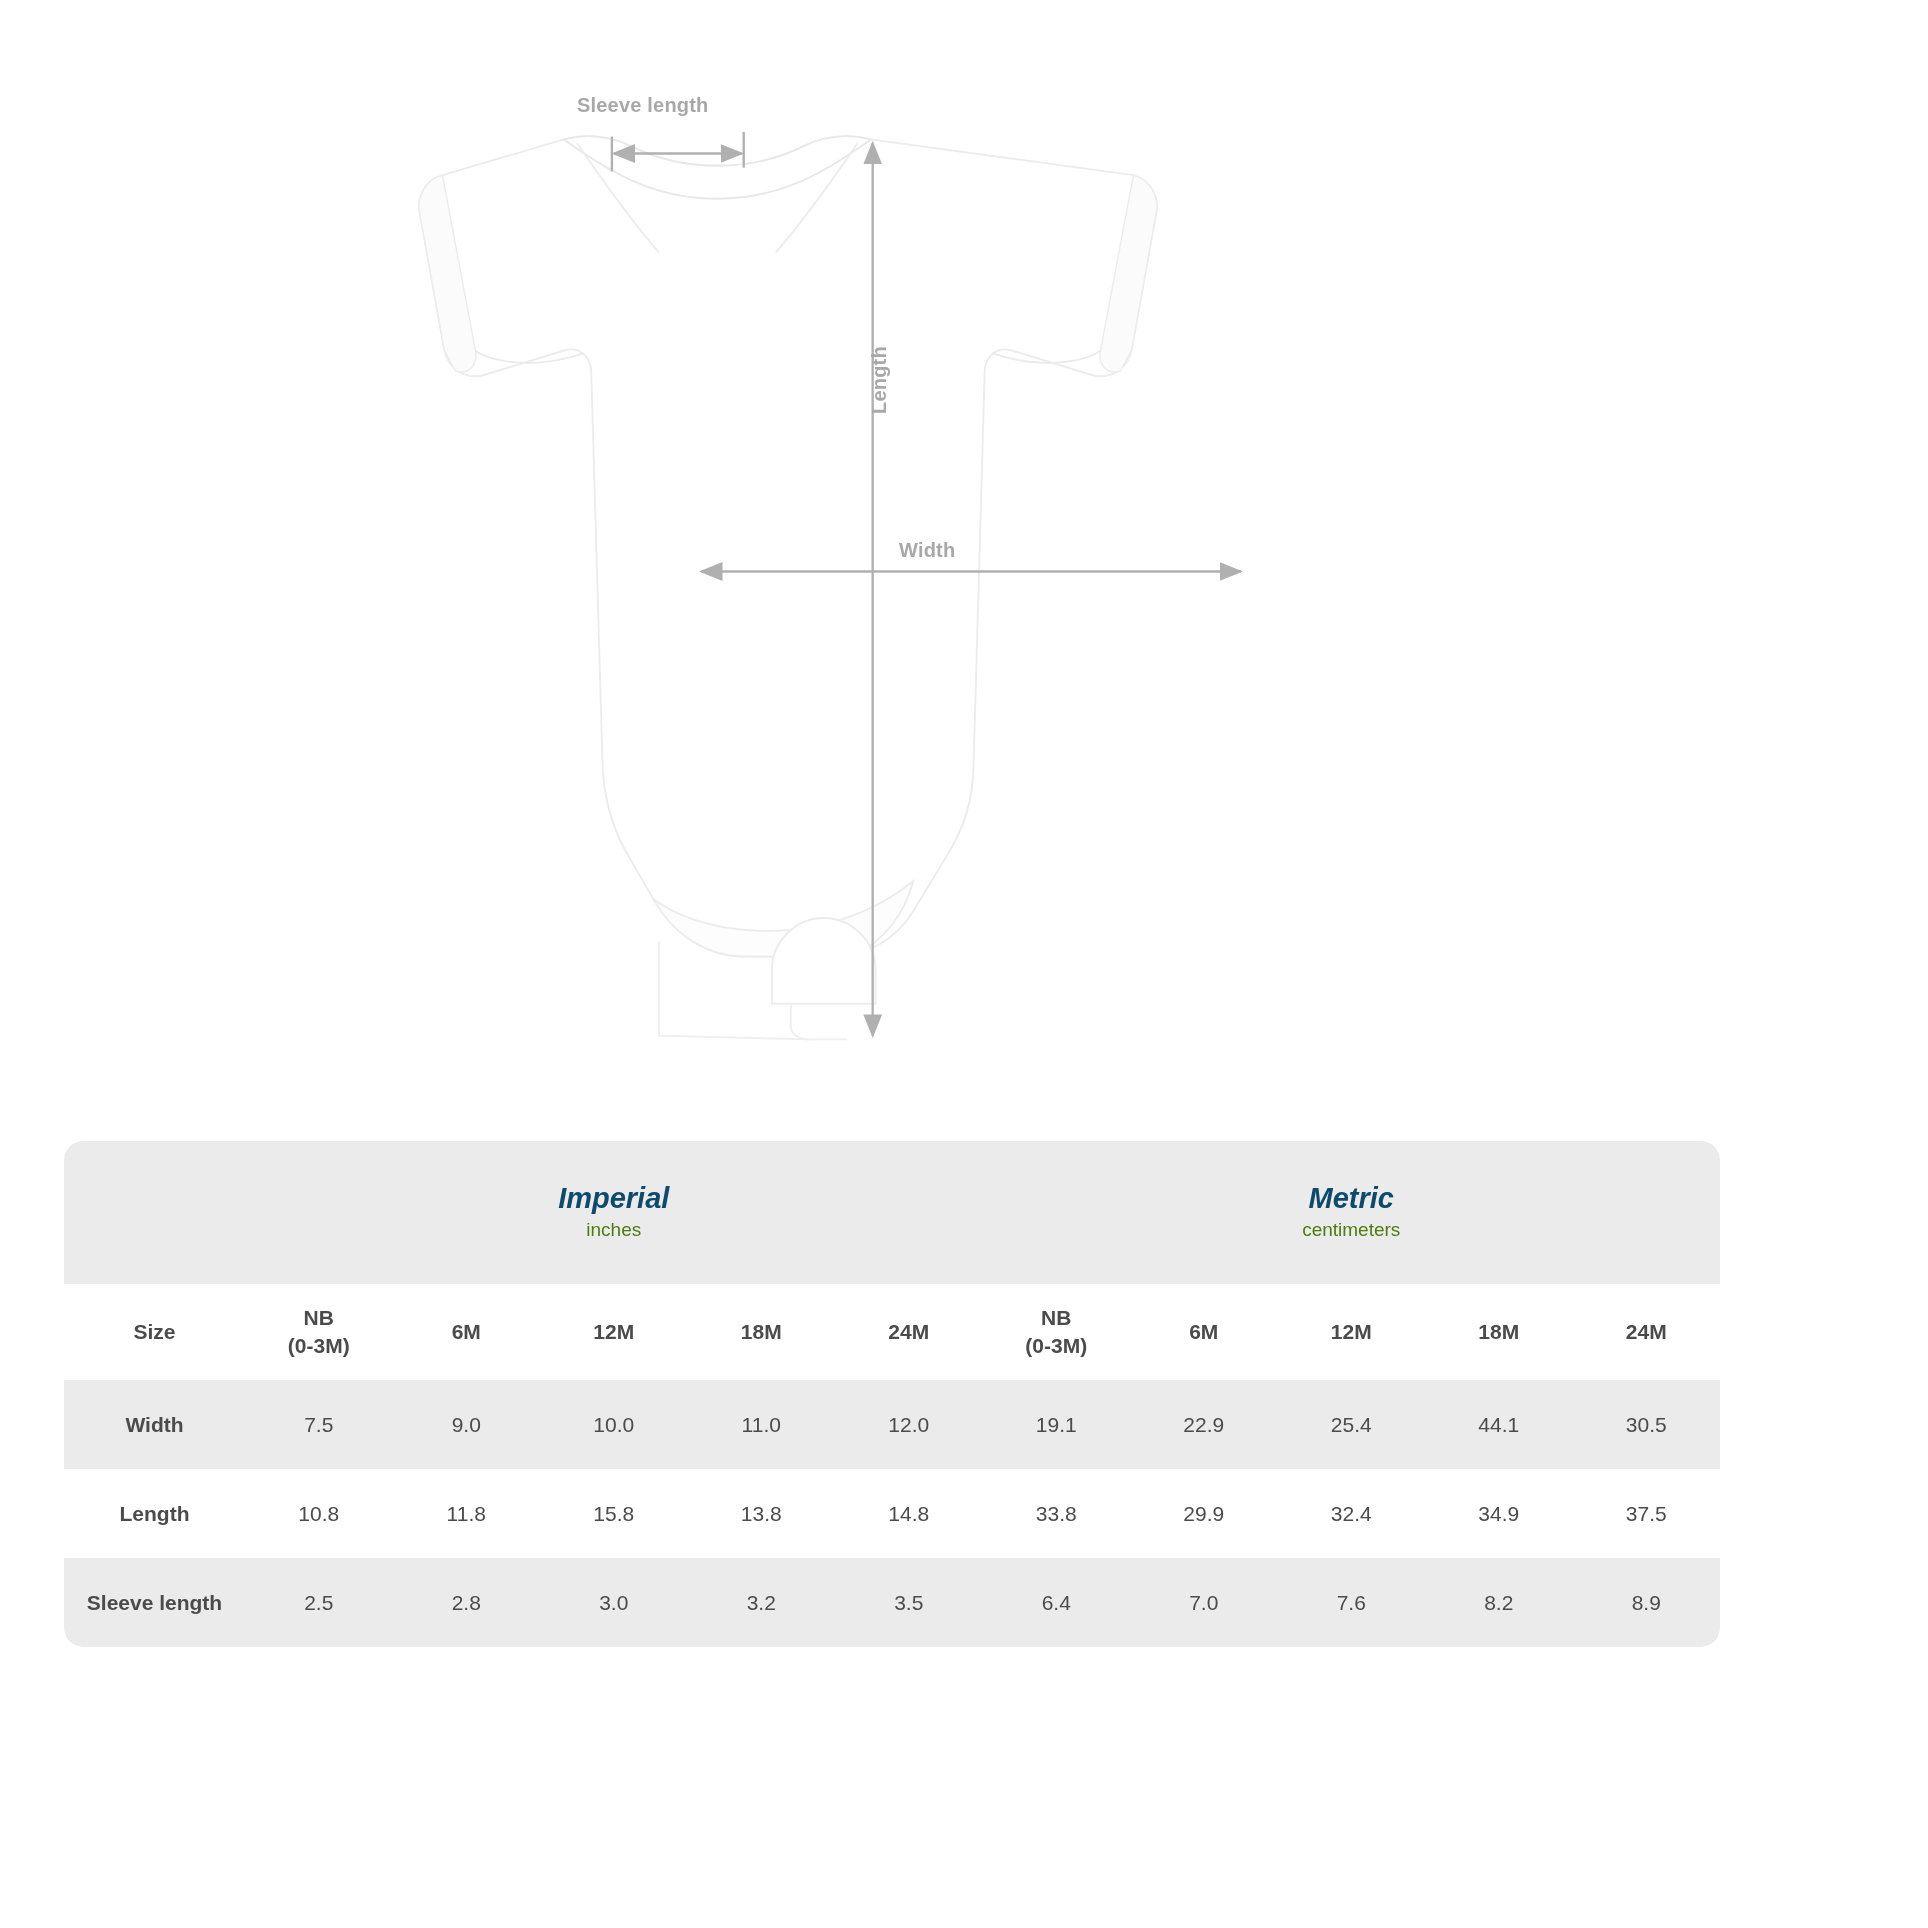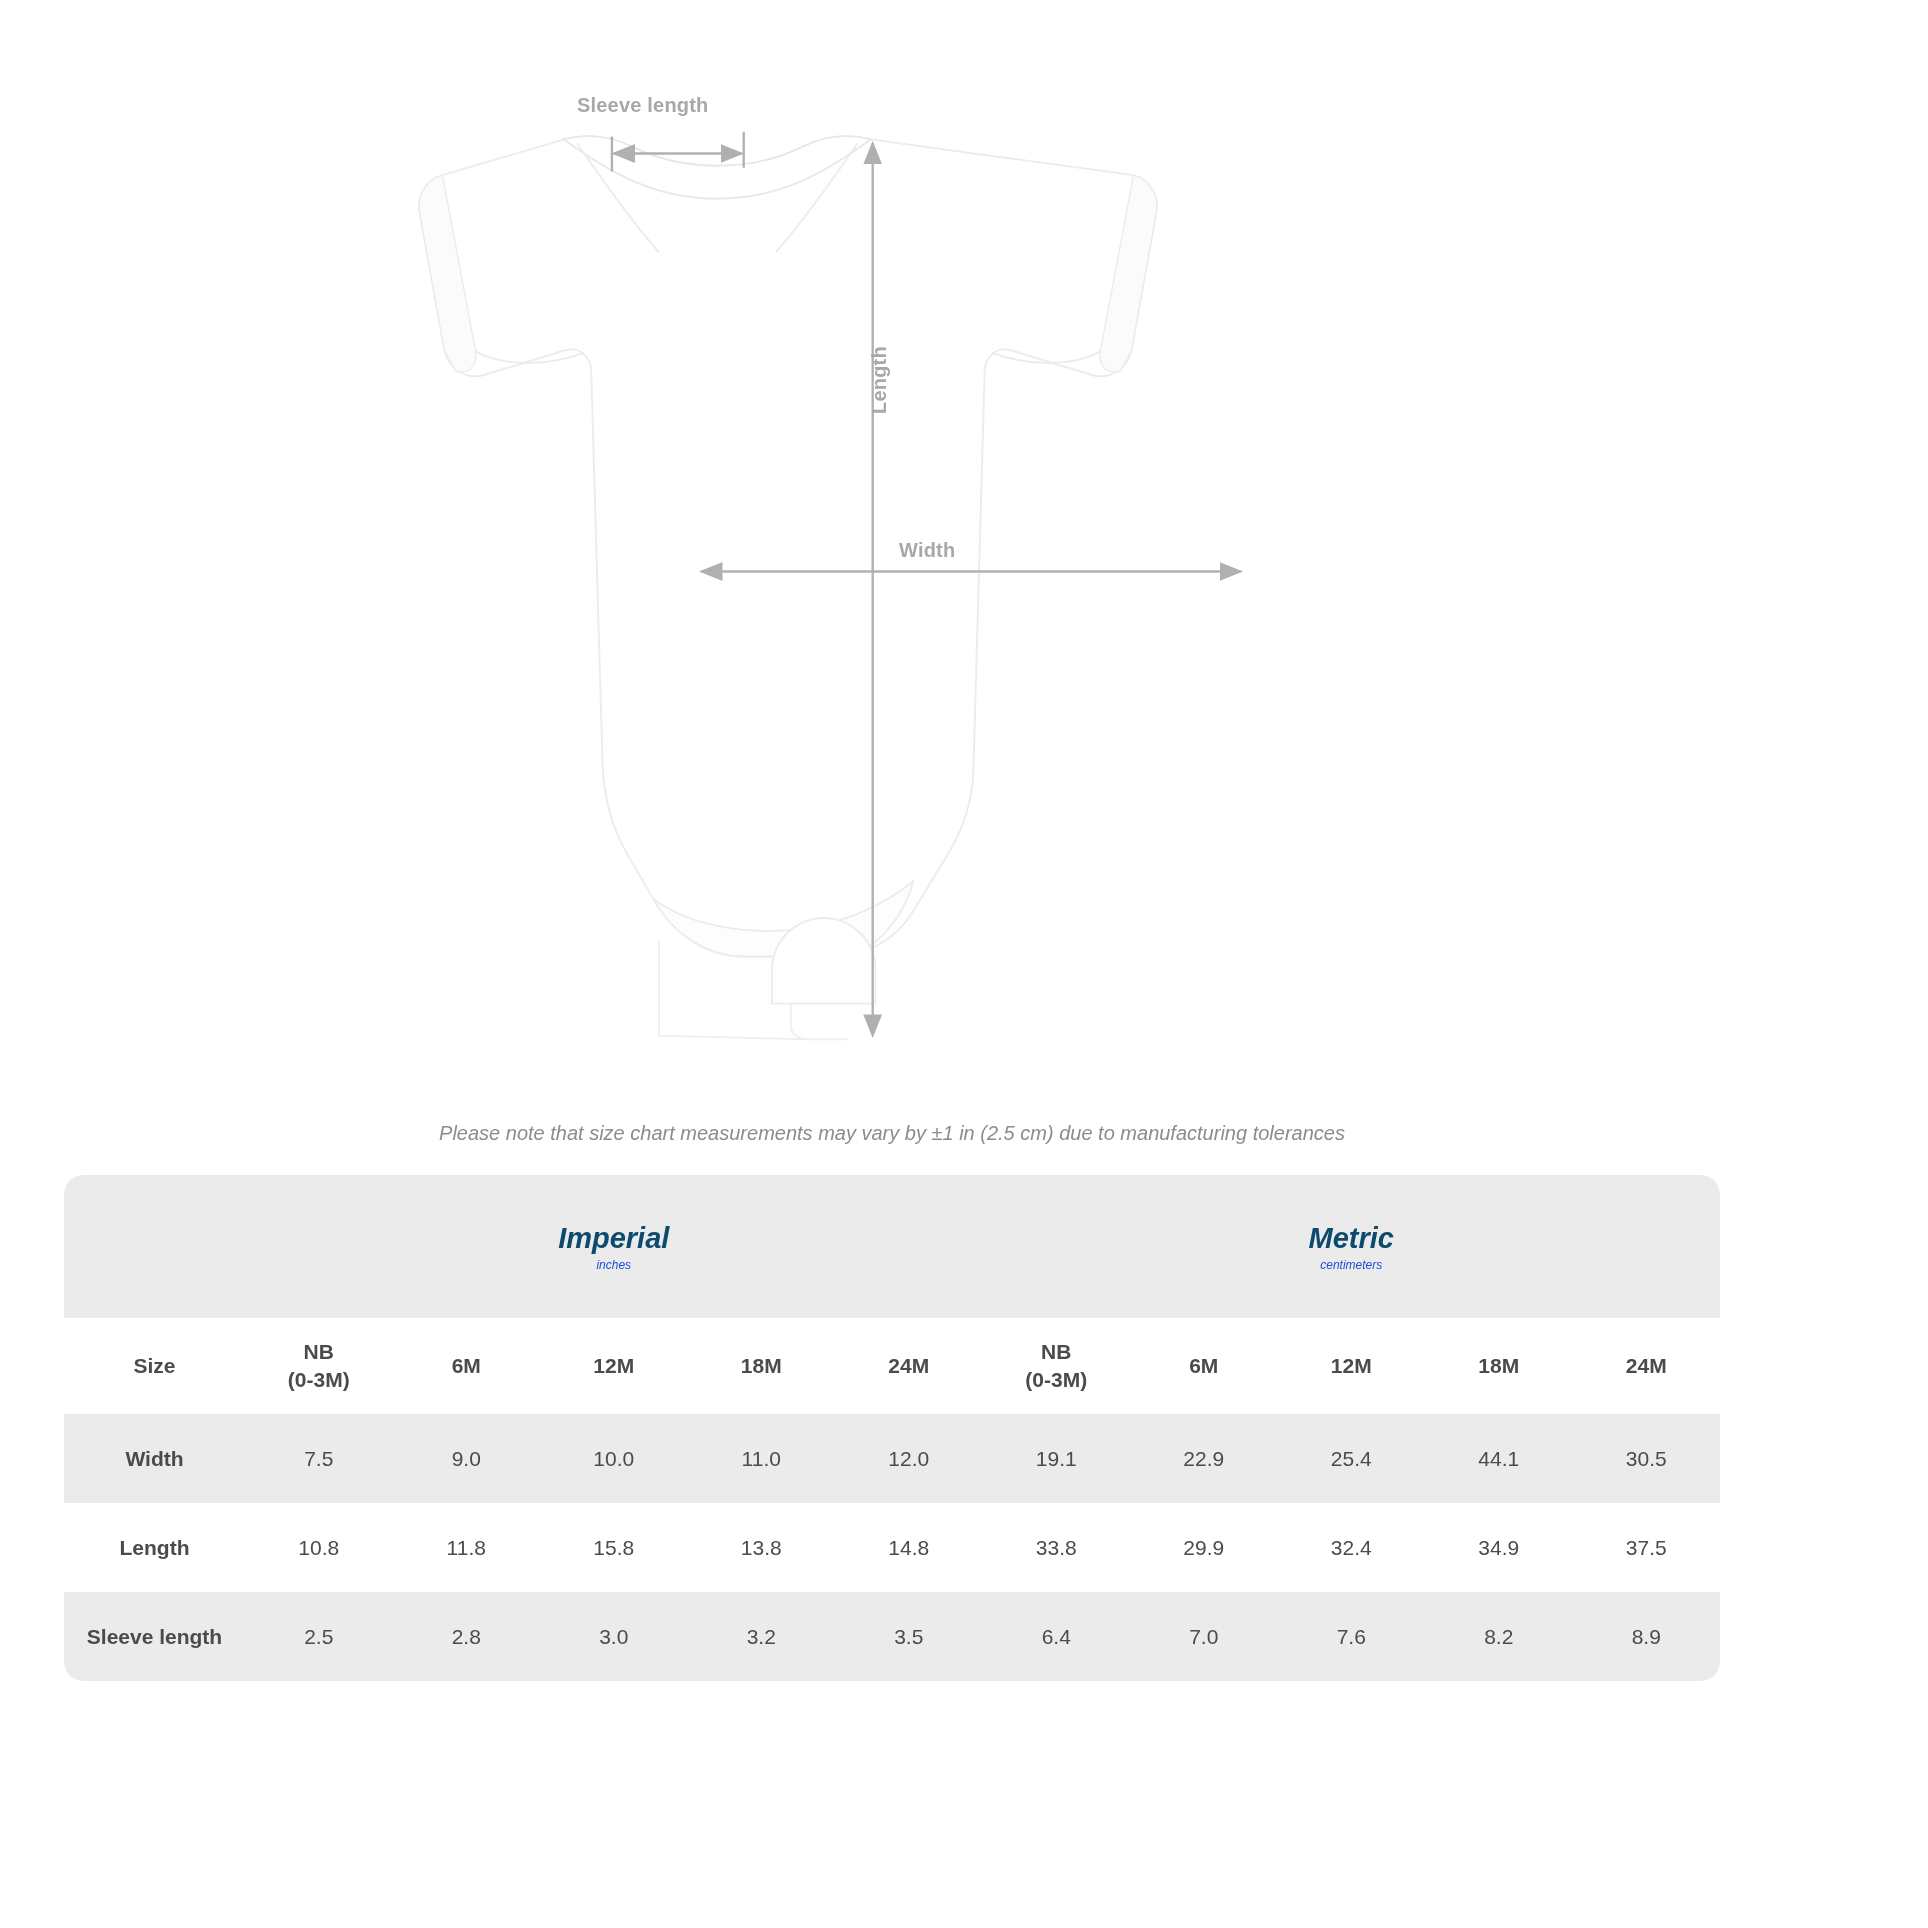"Please note that size chart" p.chart-note { html: <p>Please note that size chart measurements may vary by ±1 in (2.5 cm) due to manufacturing tolerances</p> -> none }
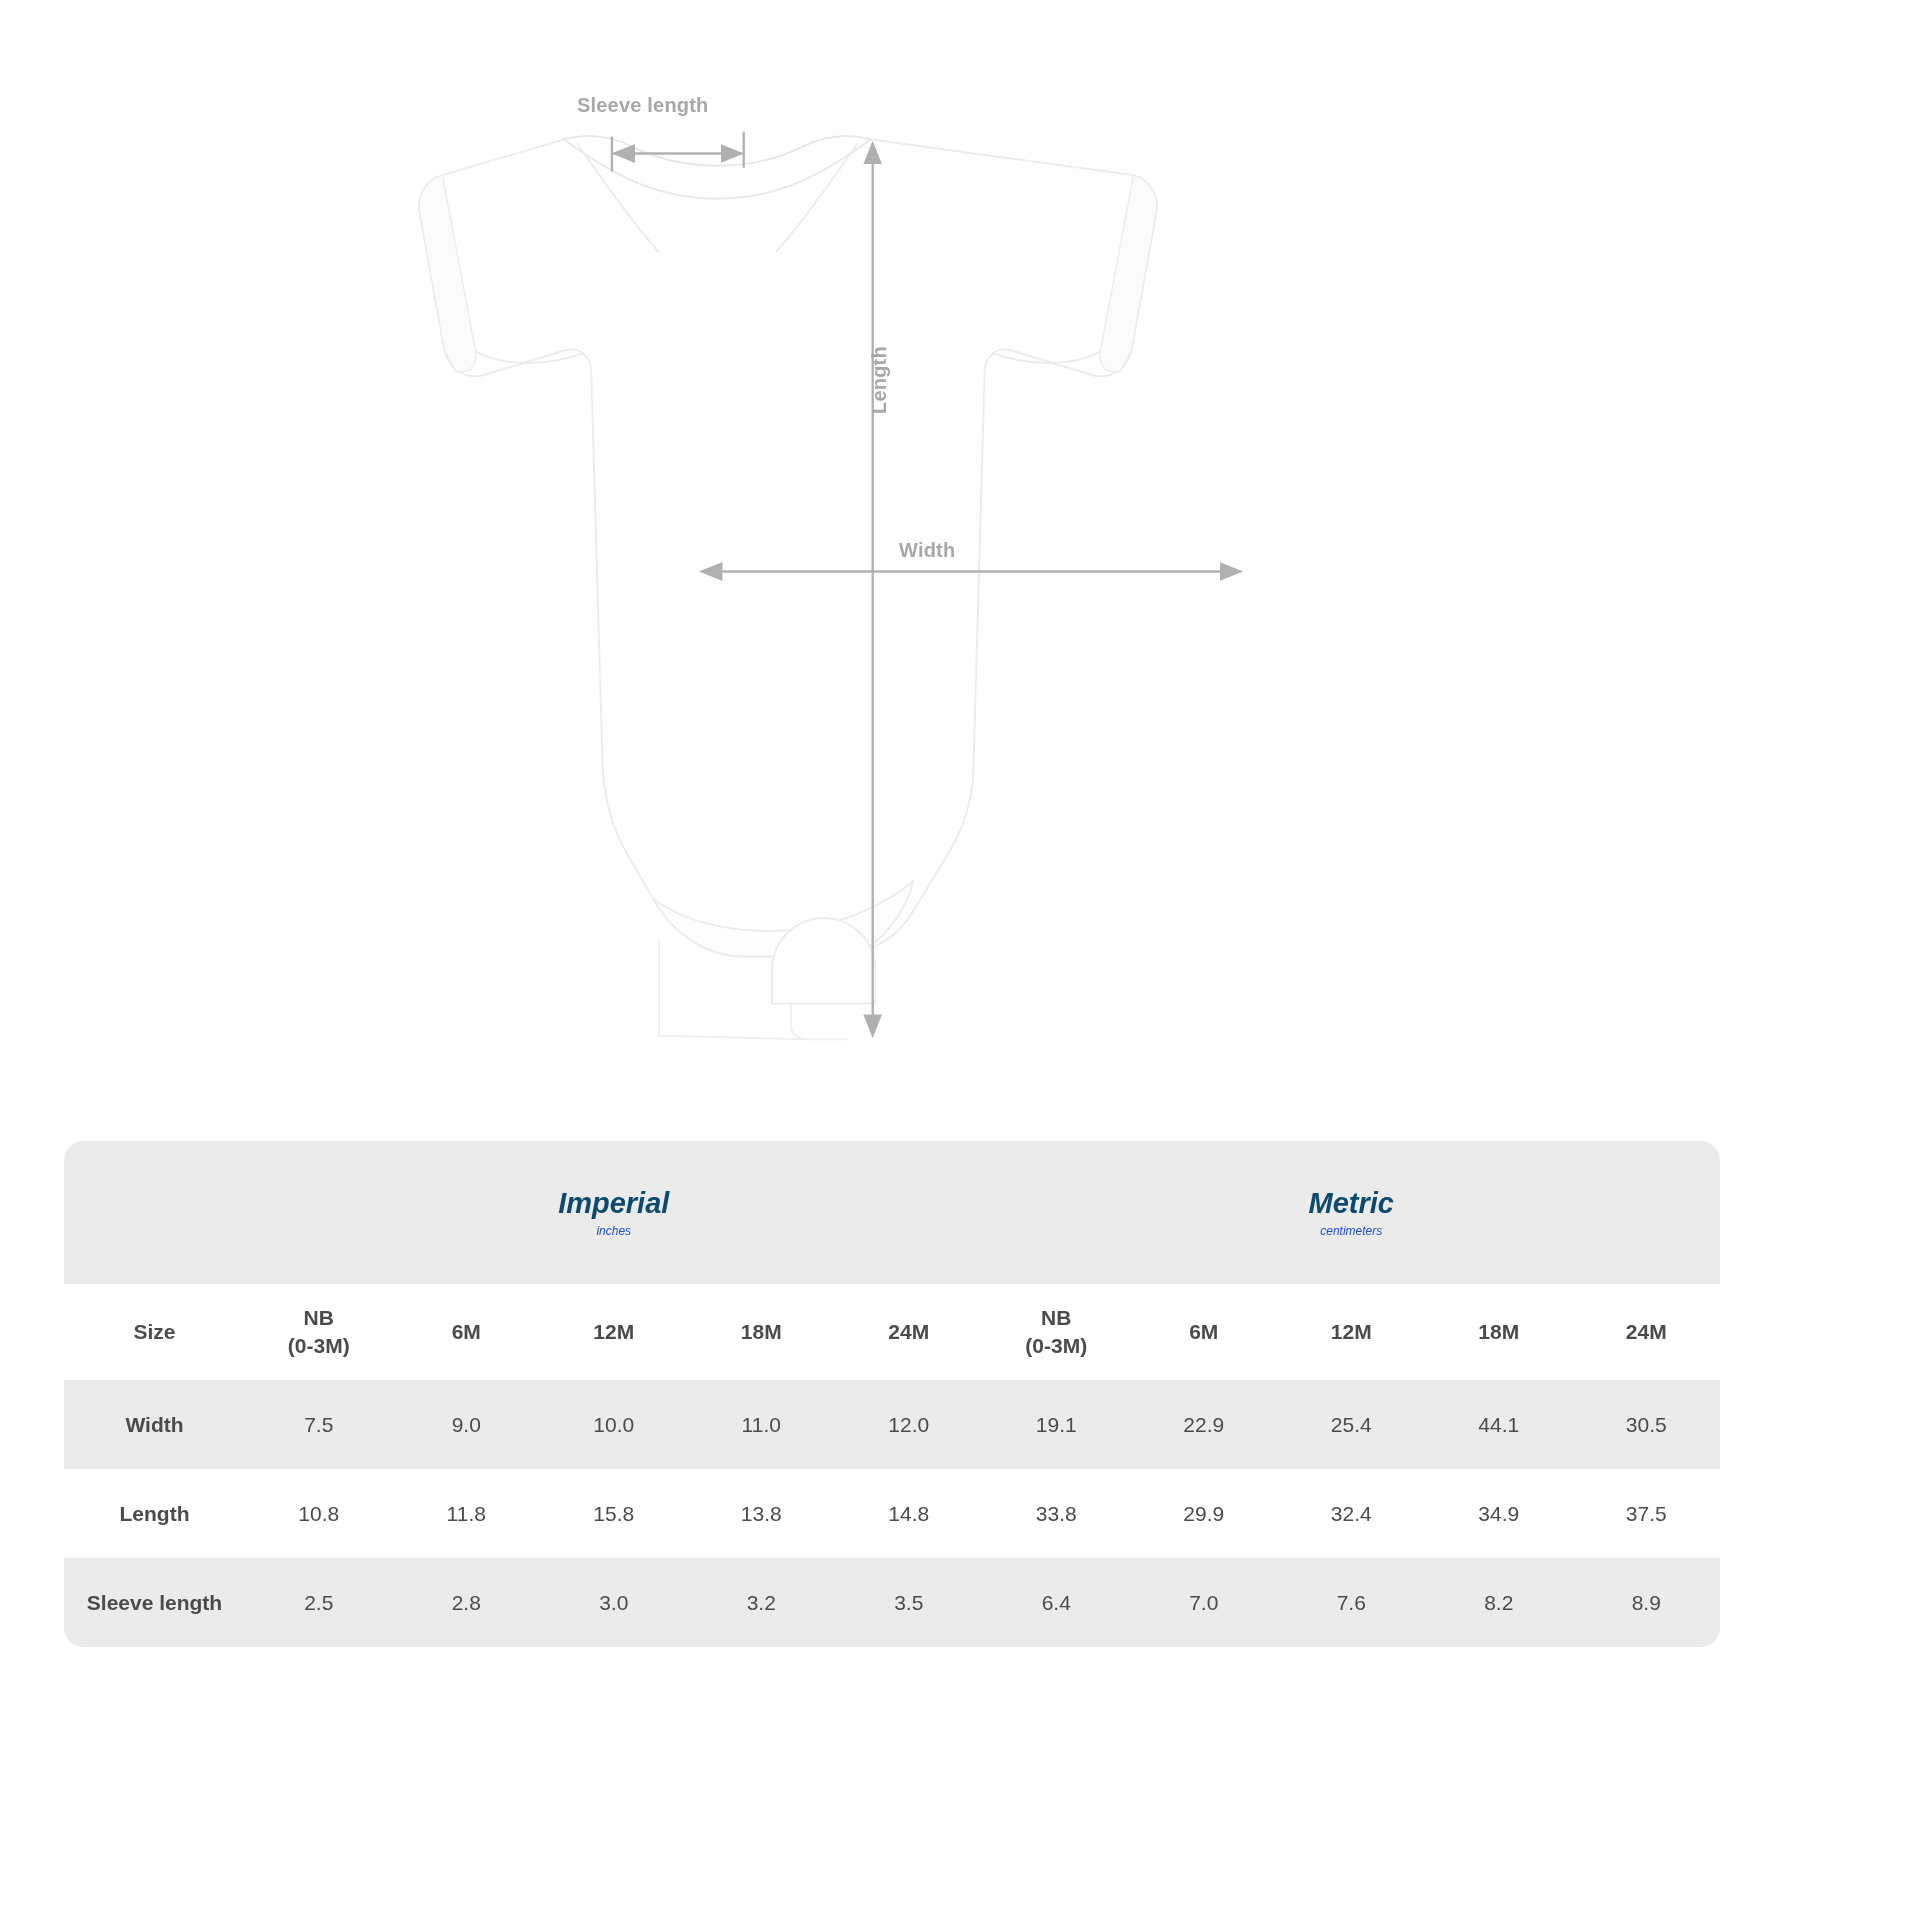"inches" .unit-sub { color: #1d4ed8 -> #4d7c0f; font-size: 12px -> 19px; font-style: italic -> none }
